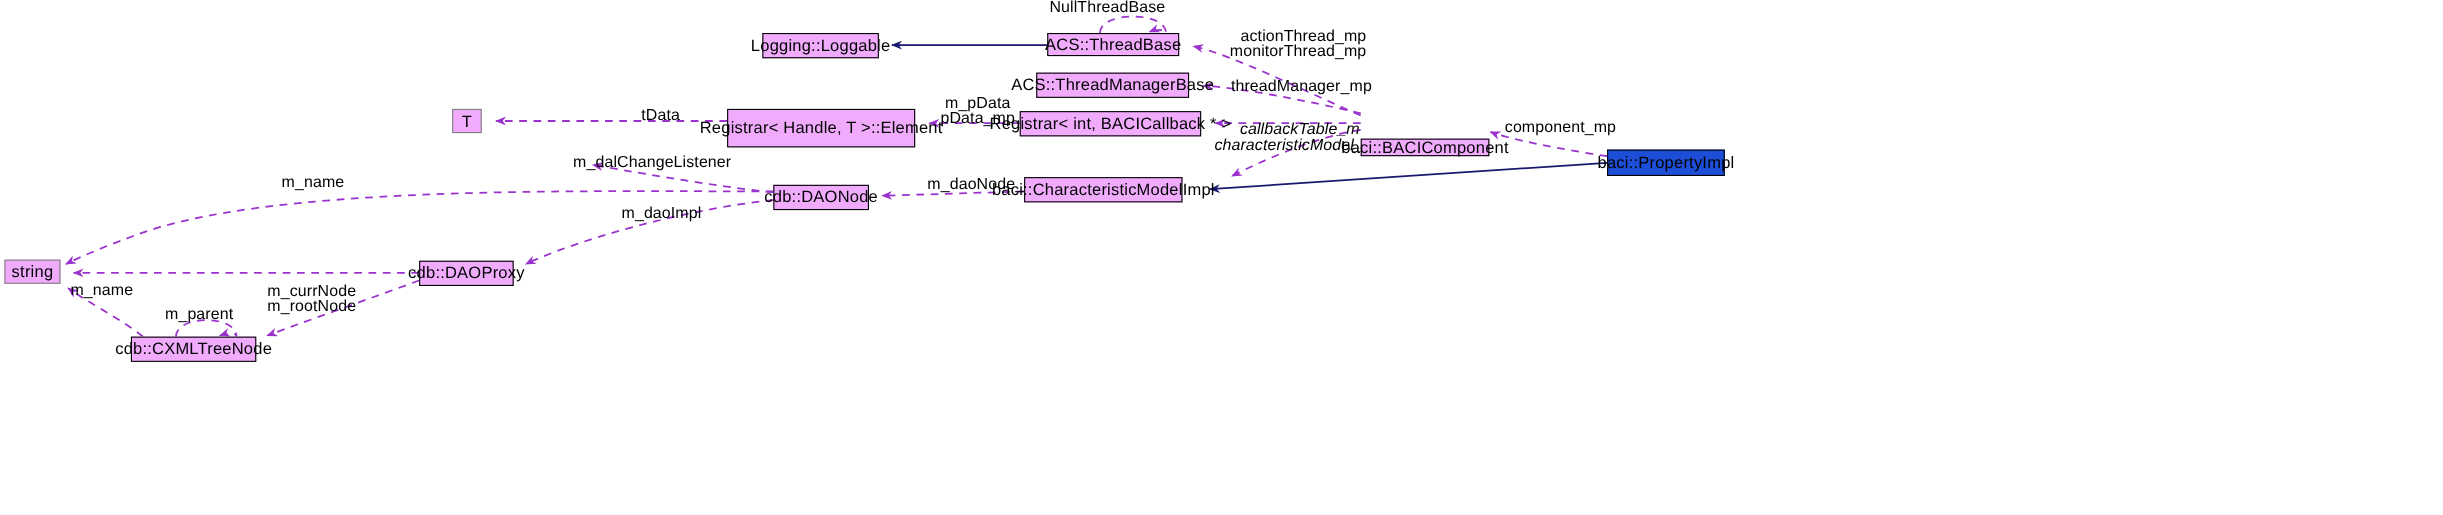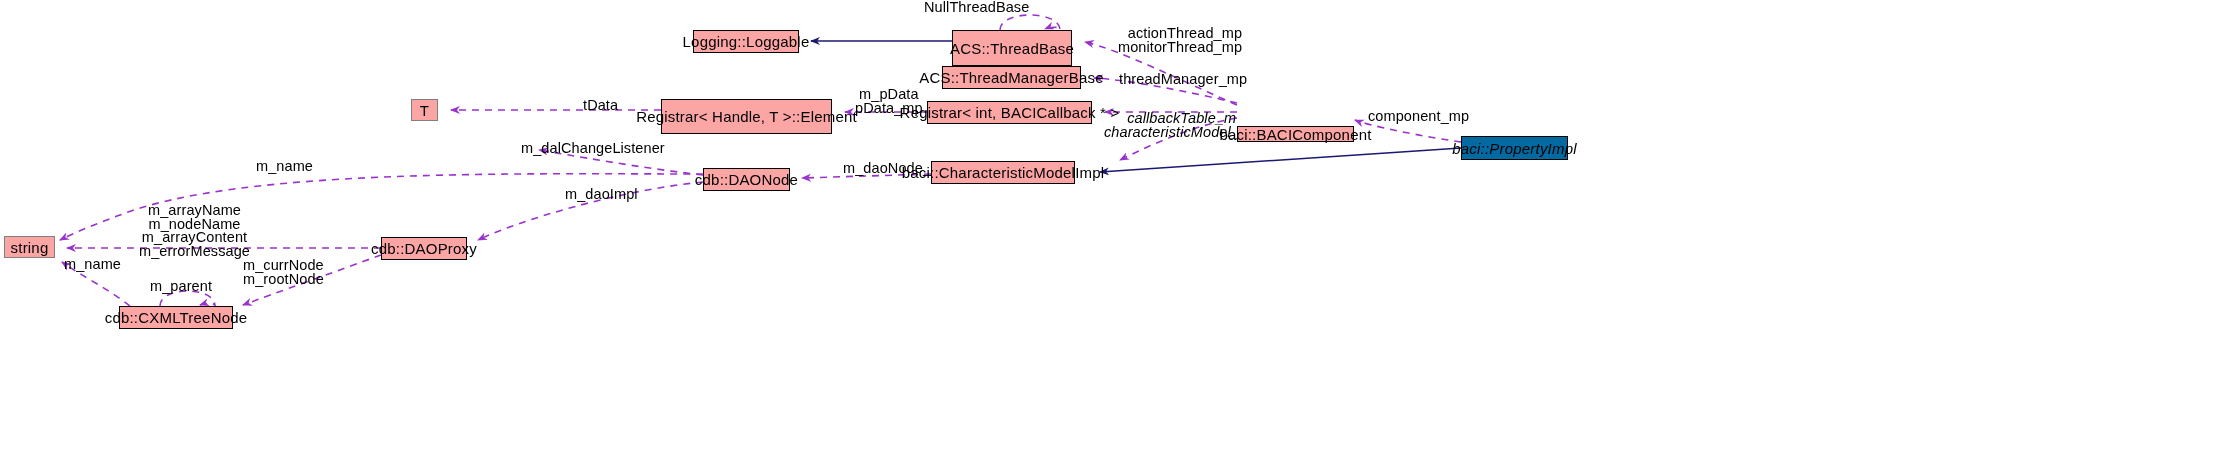"NullThreadBase" div.edge-label { left: 924px -> 954px }
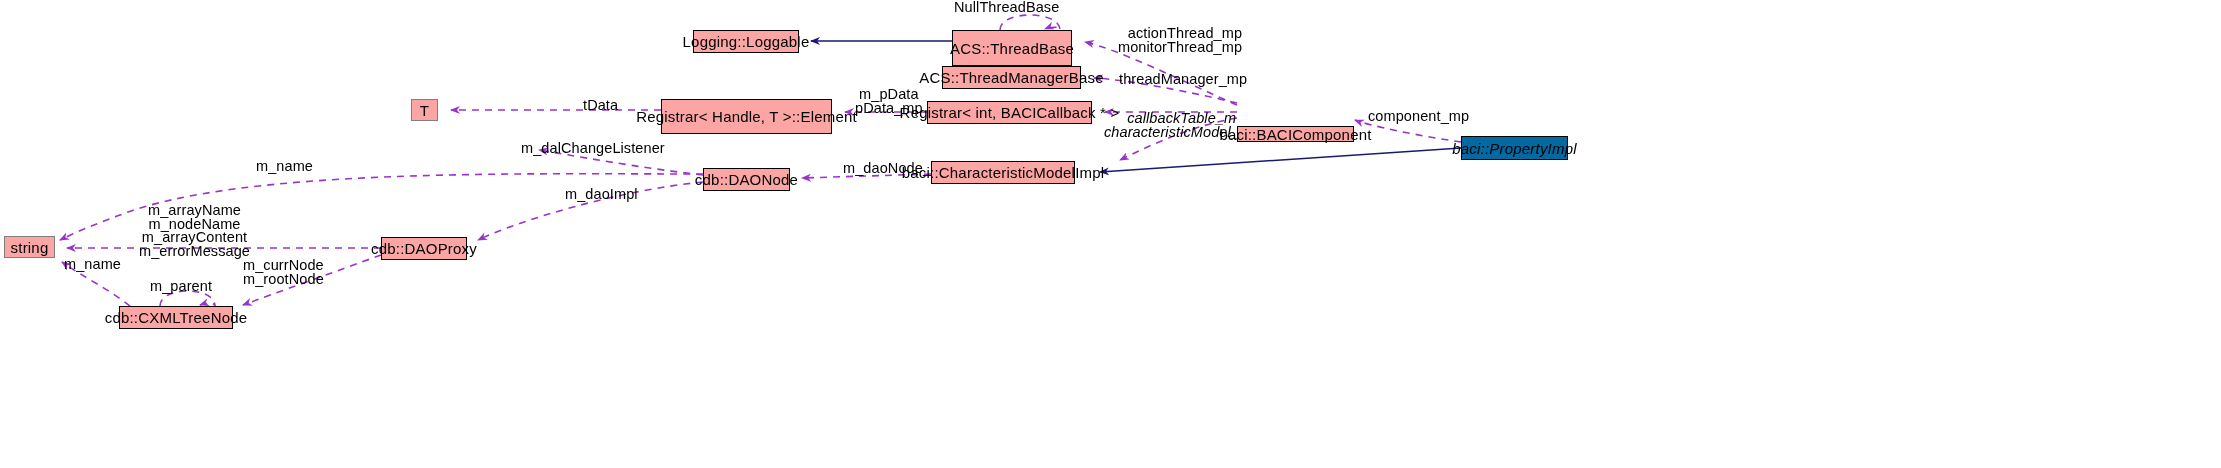"Logging::Loggable" .node { background: #fca5a5 -> #f0abfc }
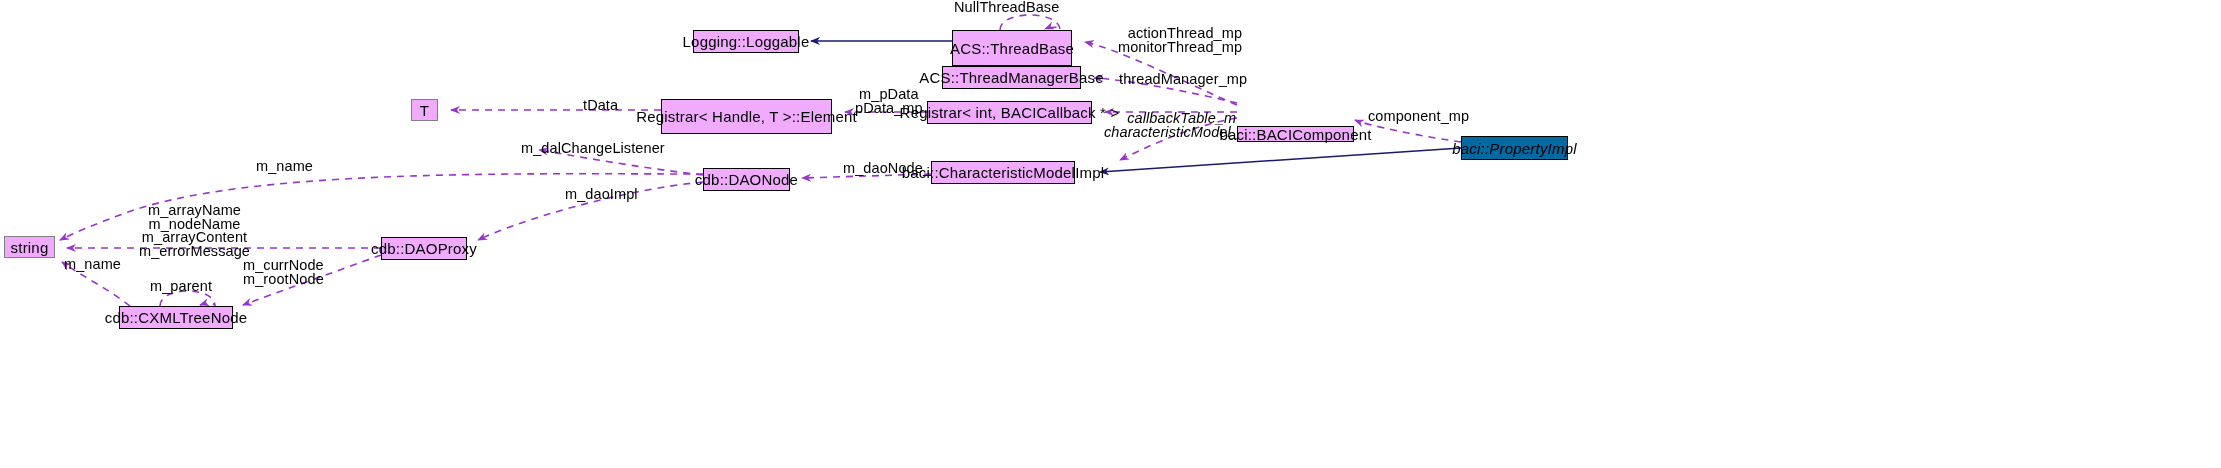"ACS::ThreadBase" div.node { height: 36px -> 21px }
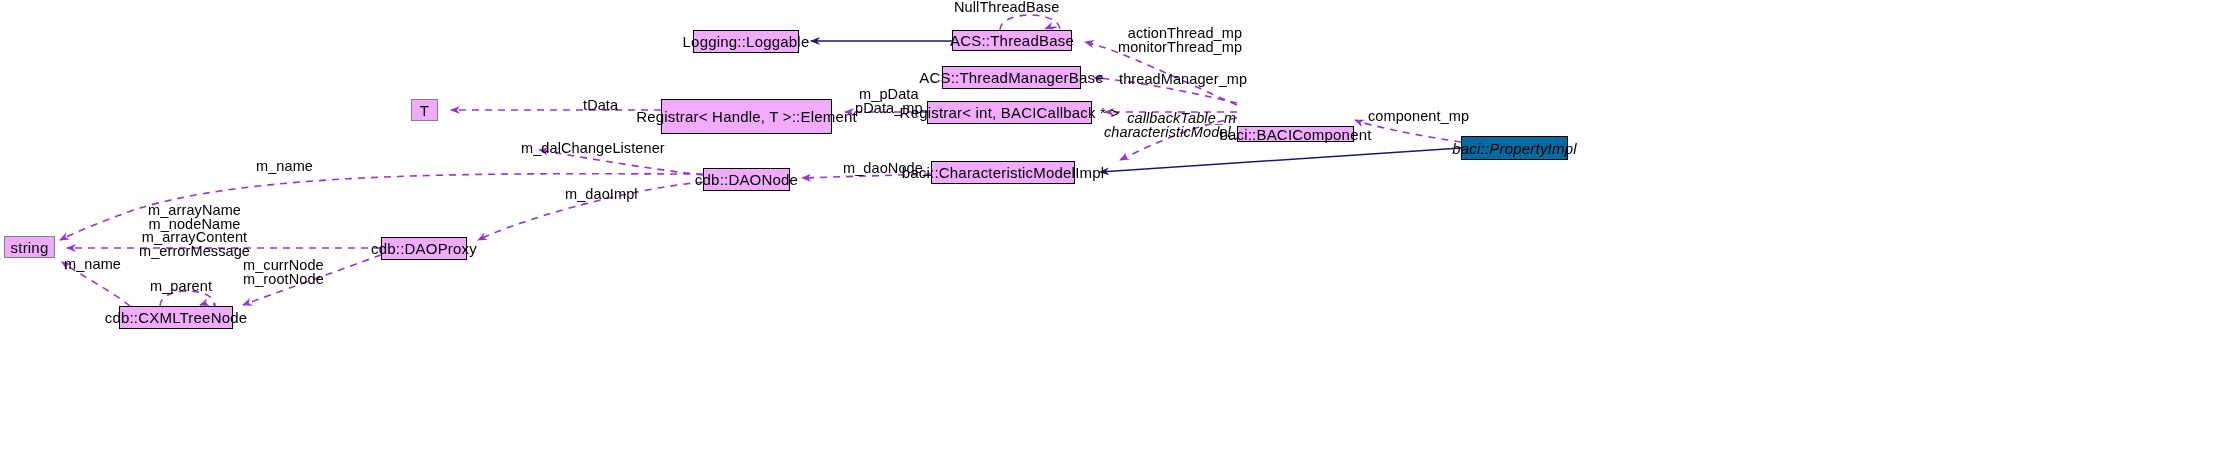"baci::PropertyImpl" .node.highlight { background: #0369a1 -> #1d4ed8; font-style: italic -> none }
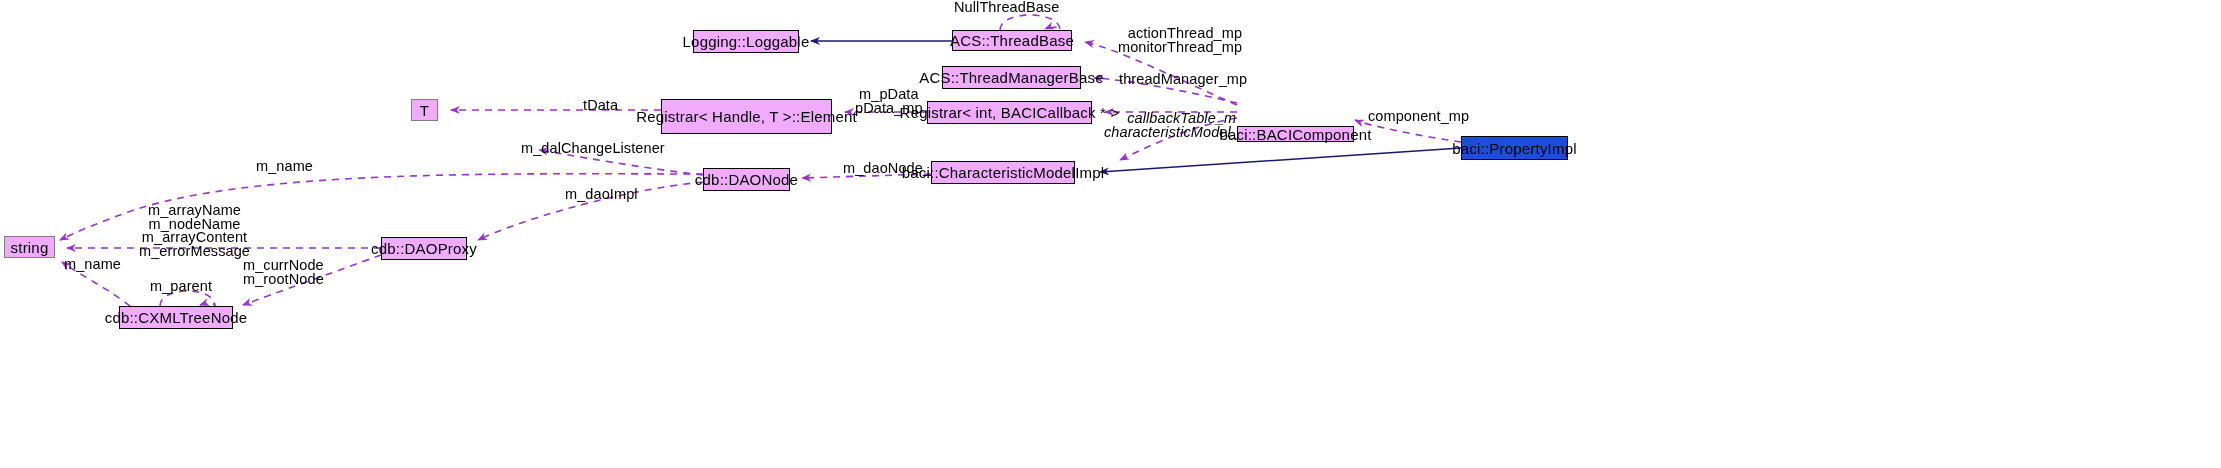"m_arrayName" div.edge-label { html: <div>m_arrayName m_nodeName m_arrayContent m_errorMessage</div> -> none }
